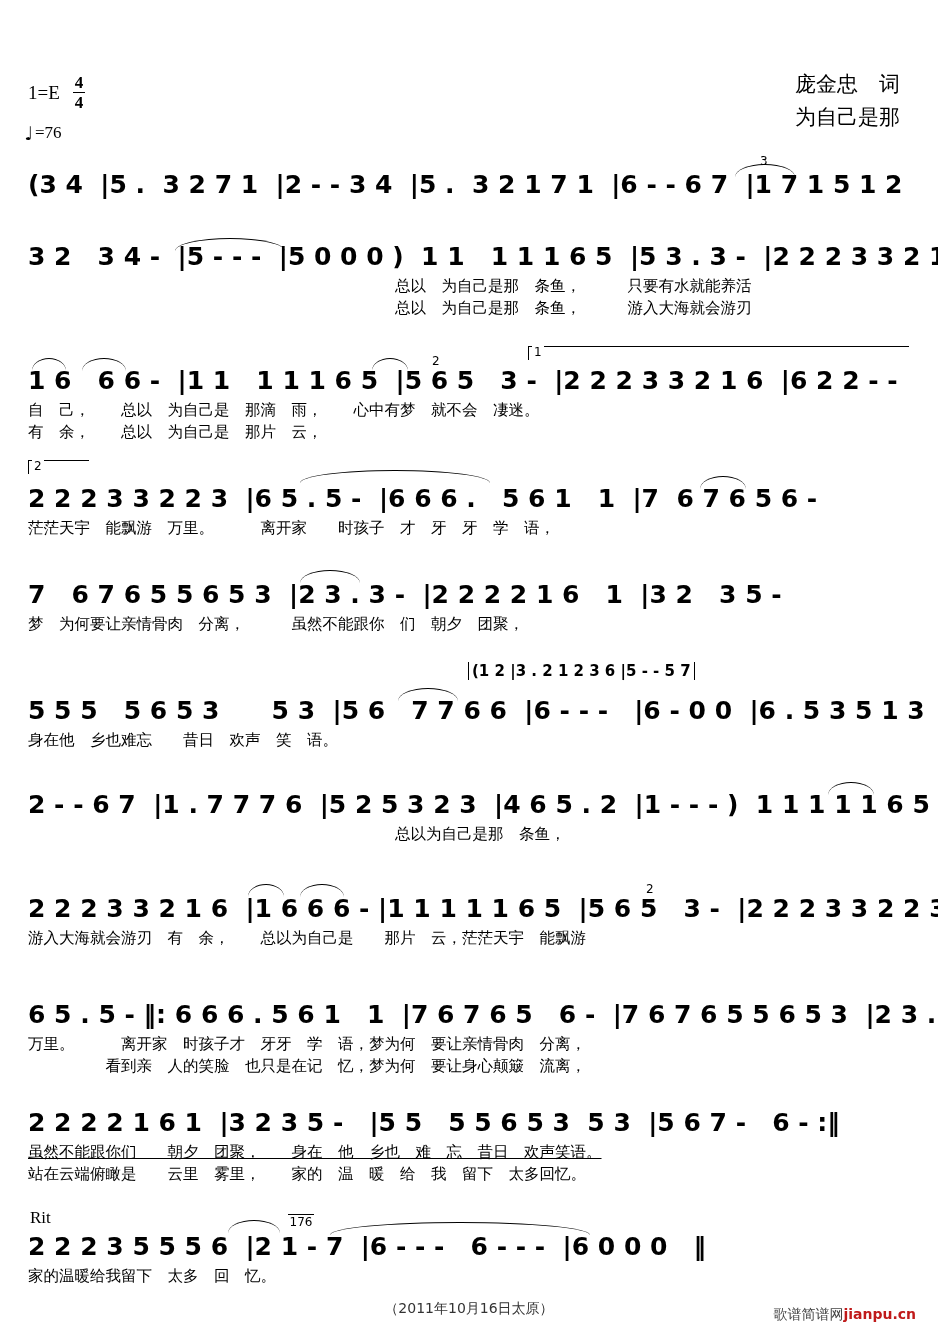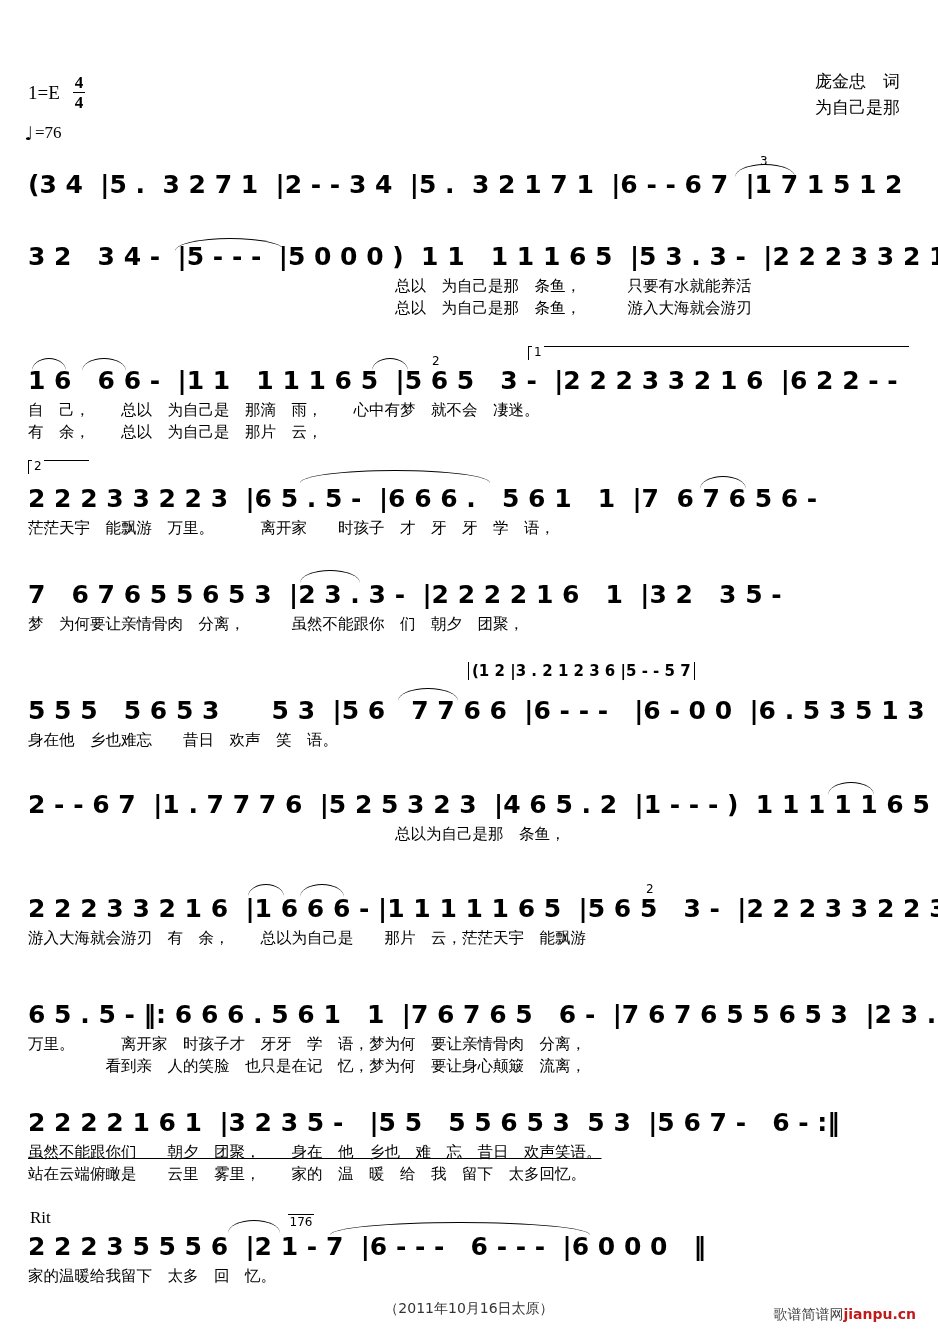"庞金忠 词" .credits { font-size: 17px -> 21px }
